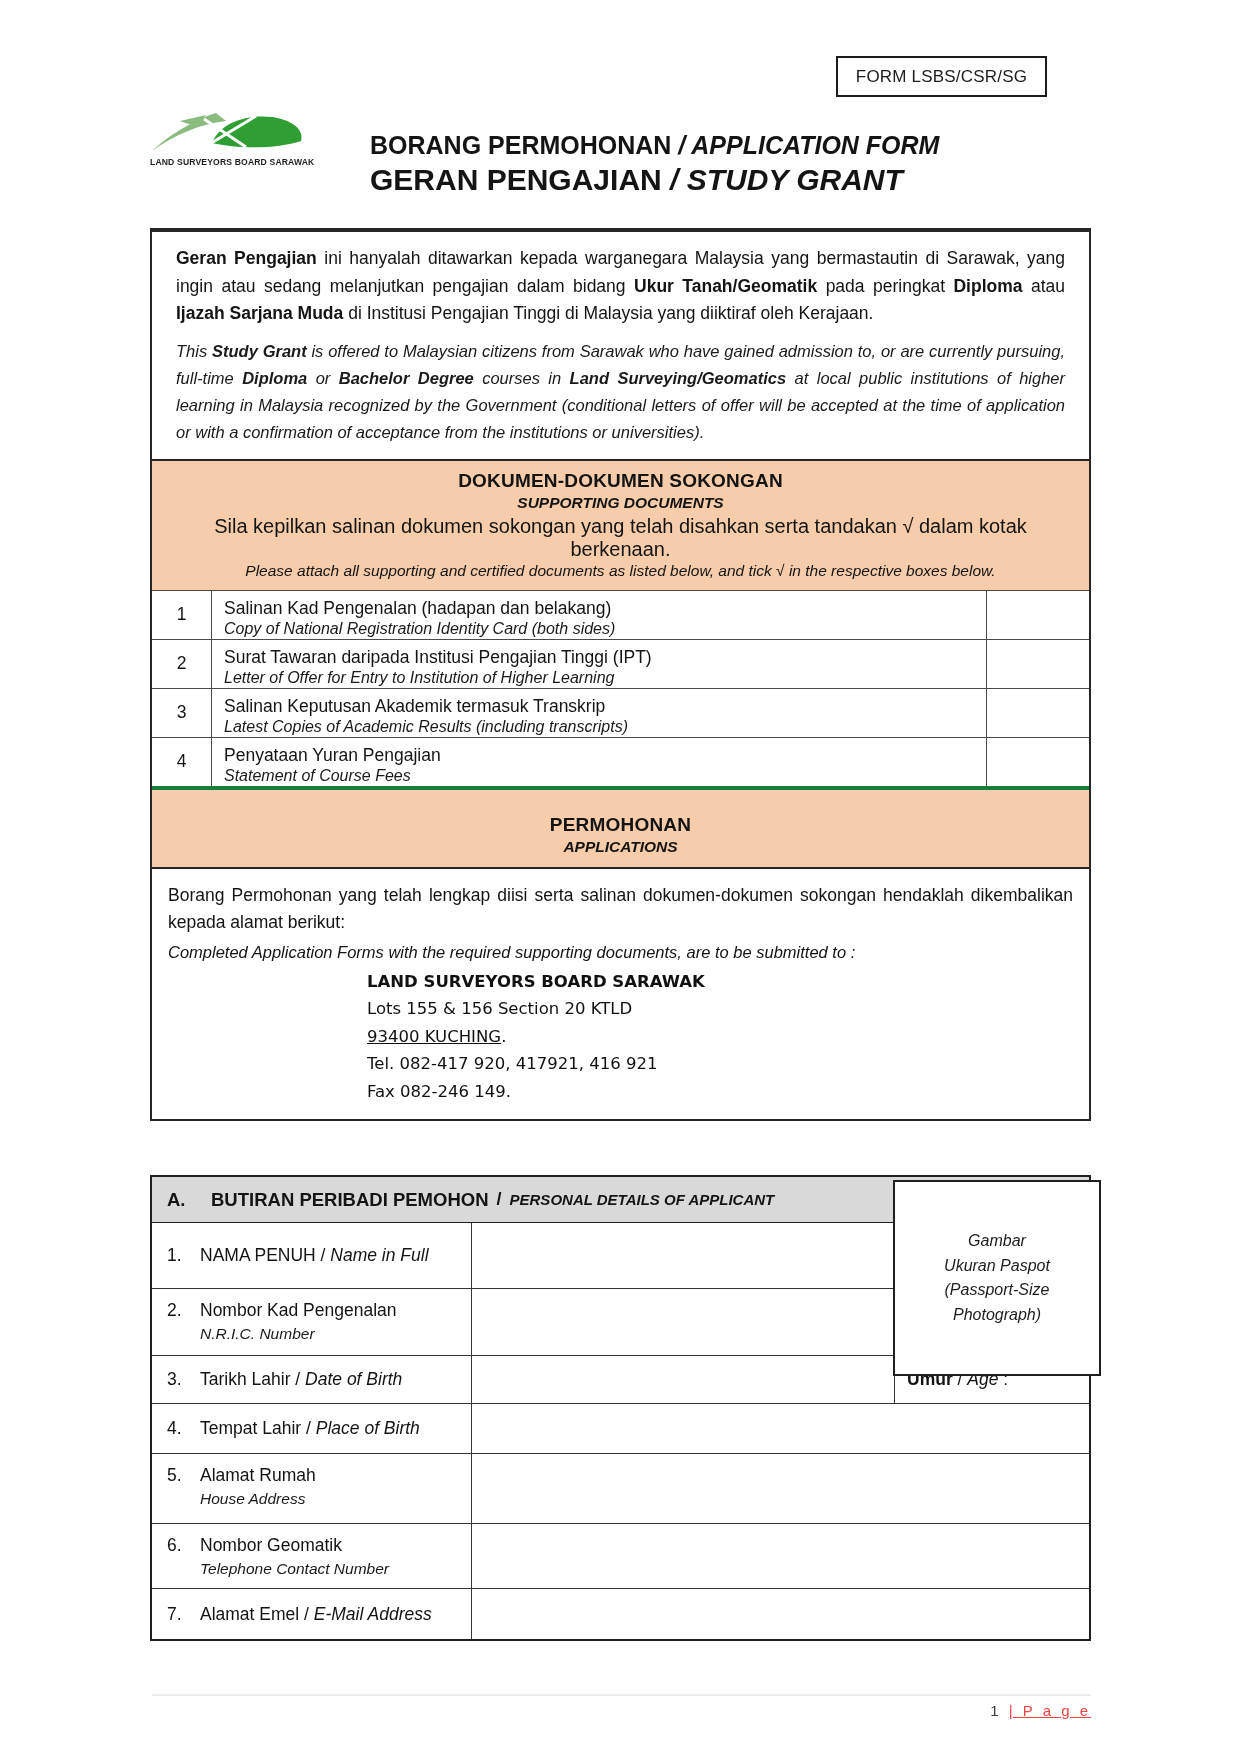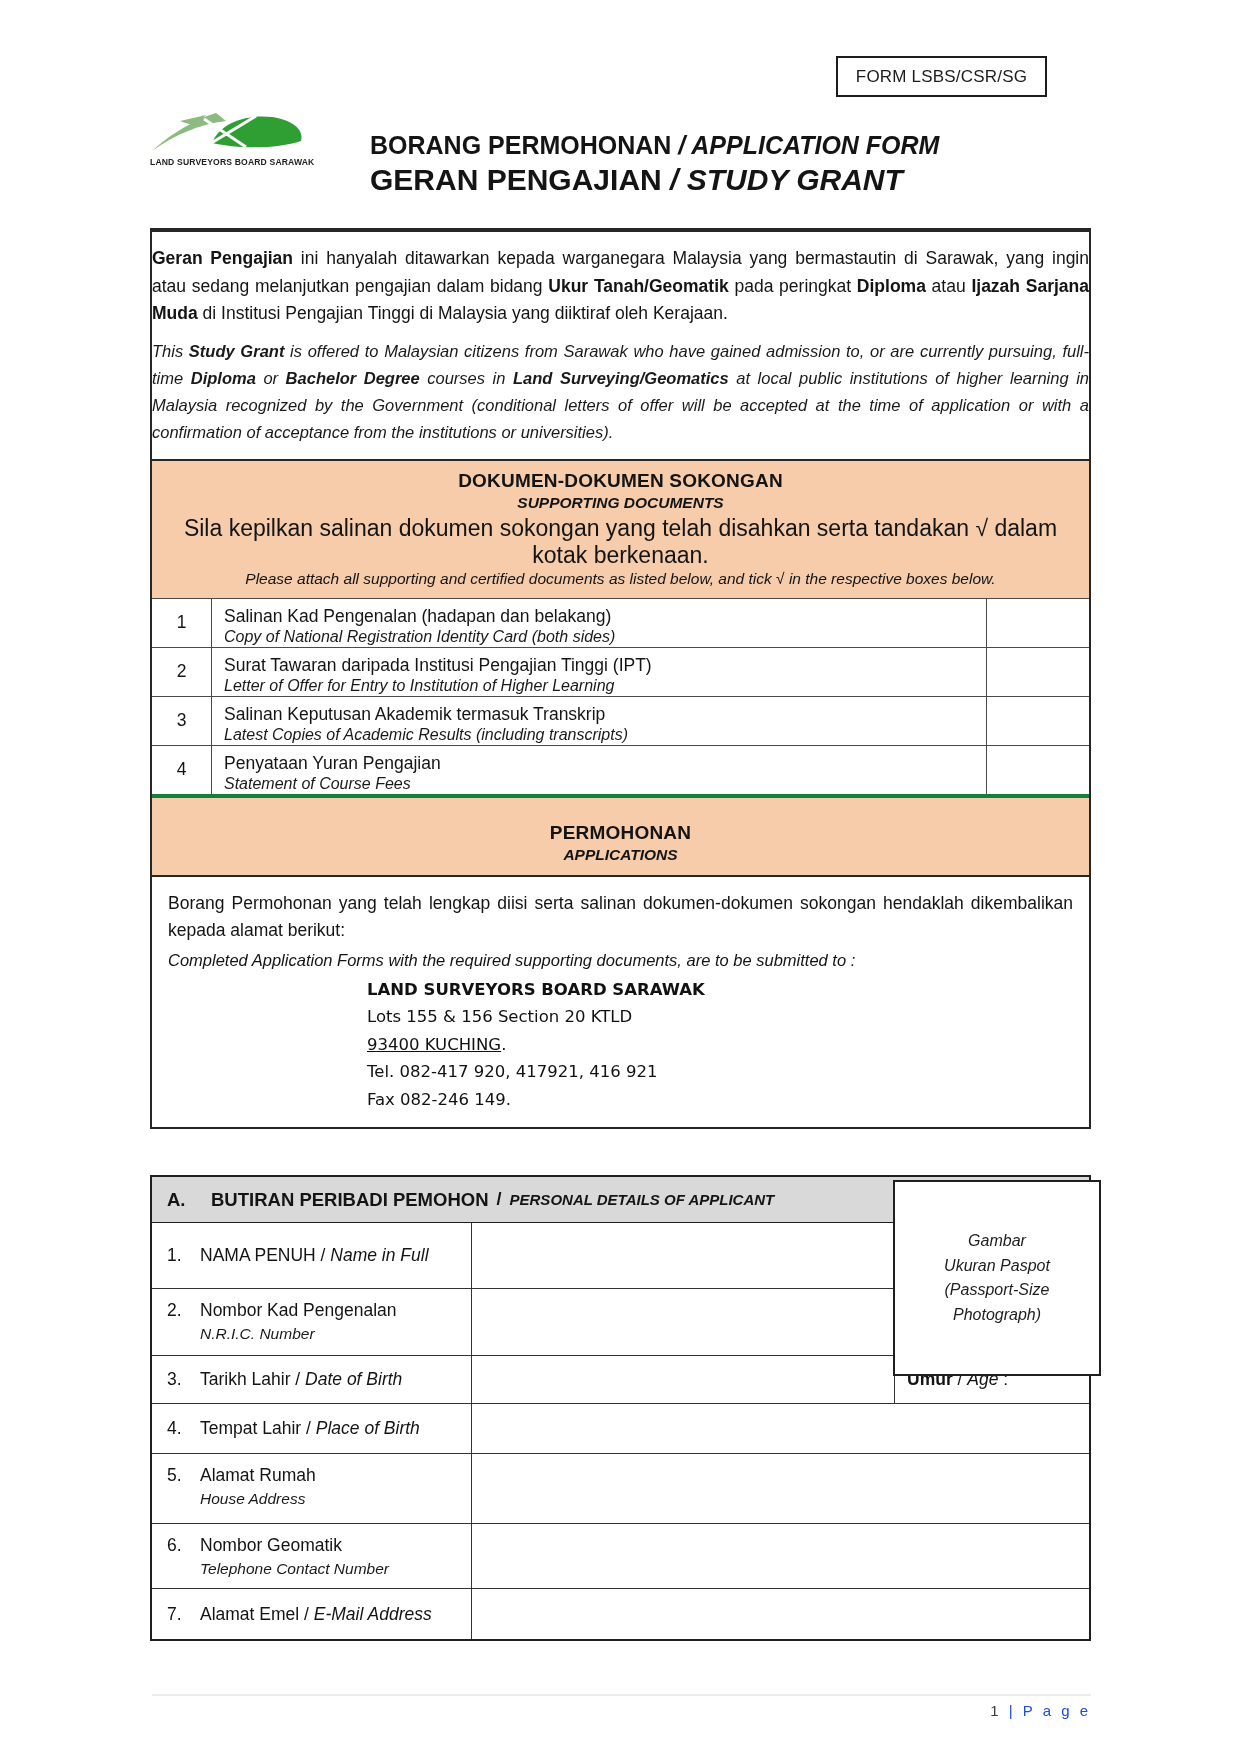"Geran Pengajian ini hanyalah ditawarkan" .cond-body { padding: 13px 0 13px -> 13px 24px 13px }
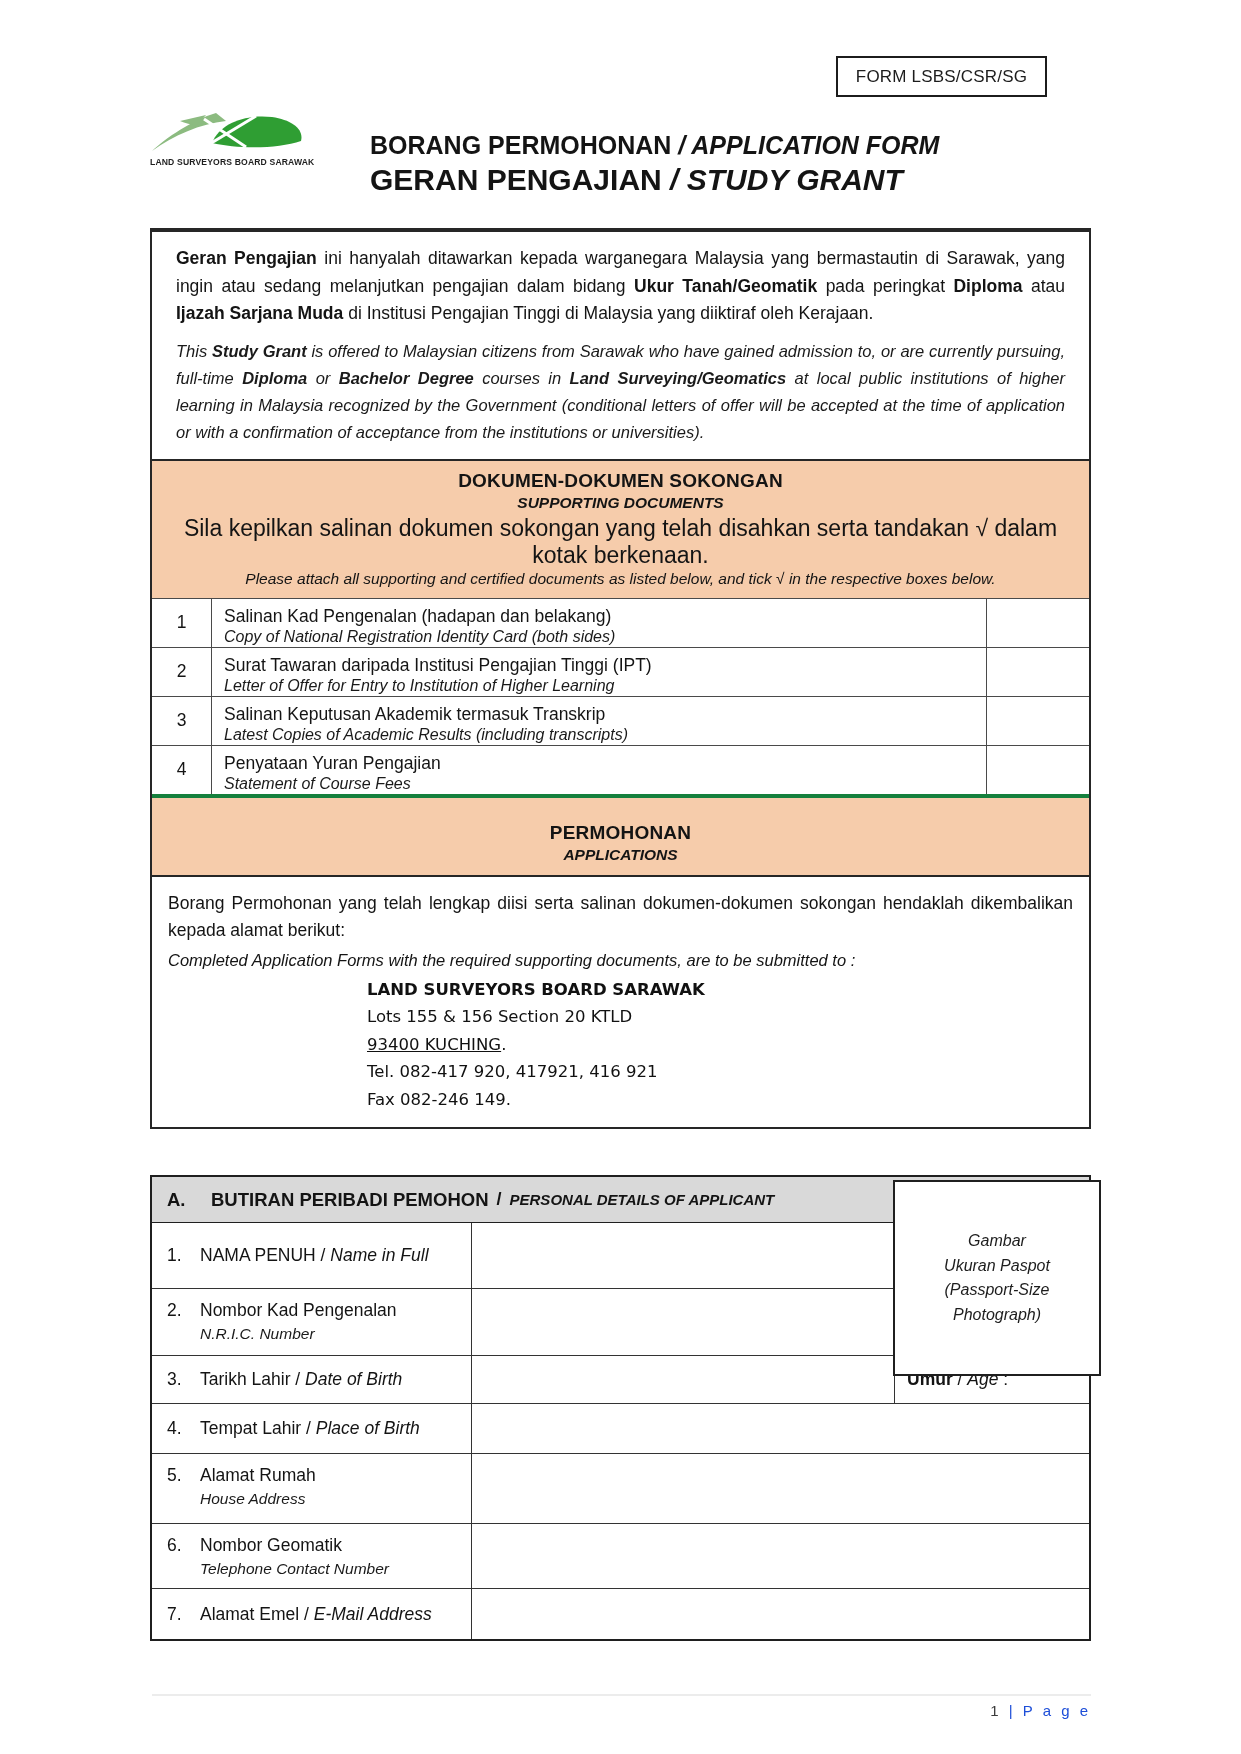"Sila kepilkan salinan dokumen sokongan" .note-my { font-size: 23px -> 20px }
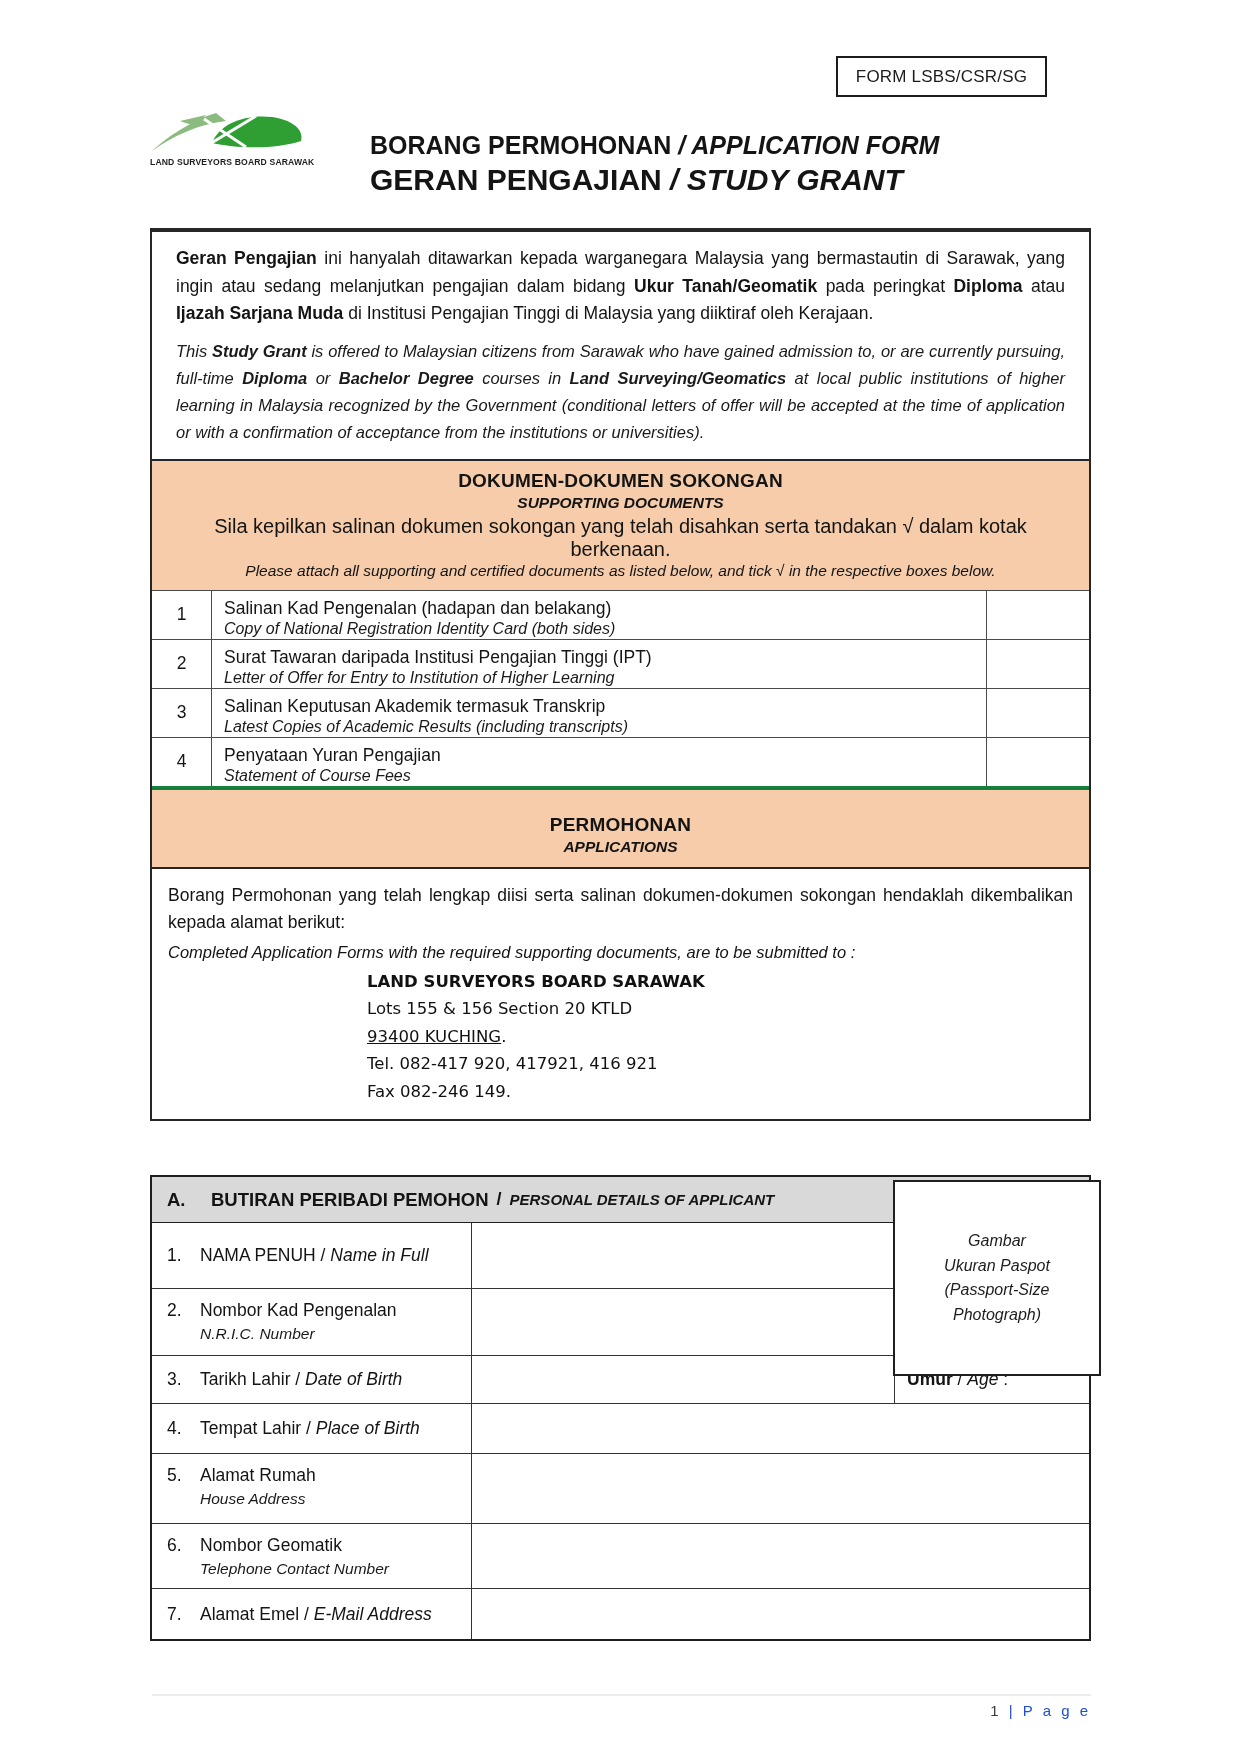"| P a g e" .footer-gray { color: #1d4ed8 -> #ef4444; text-decoration: none -> underline }
